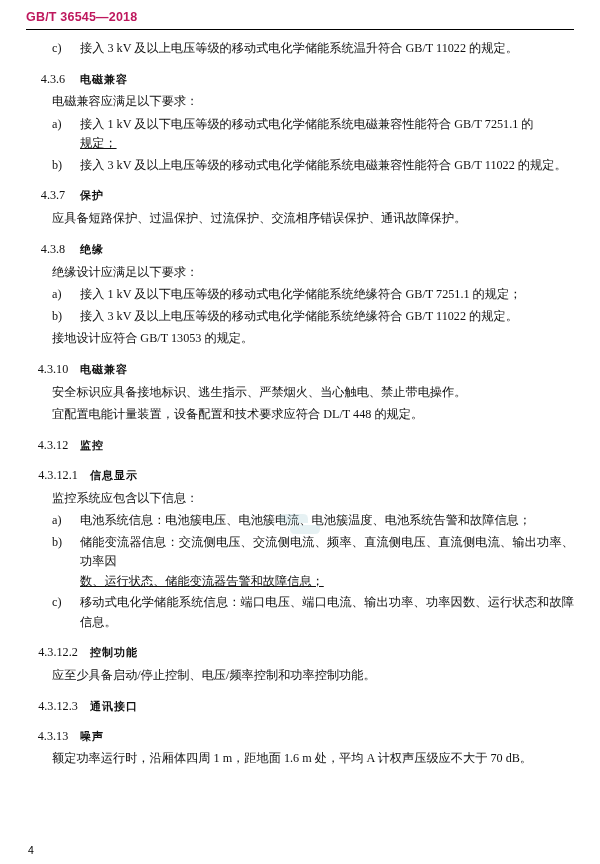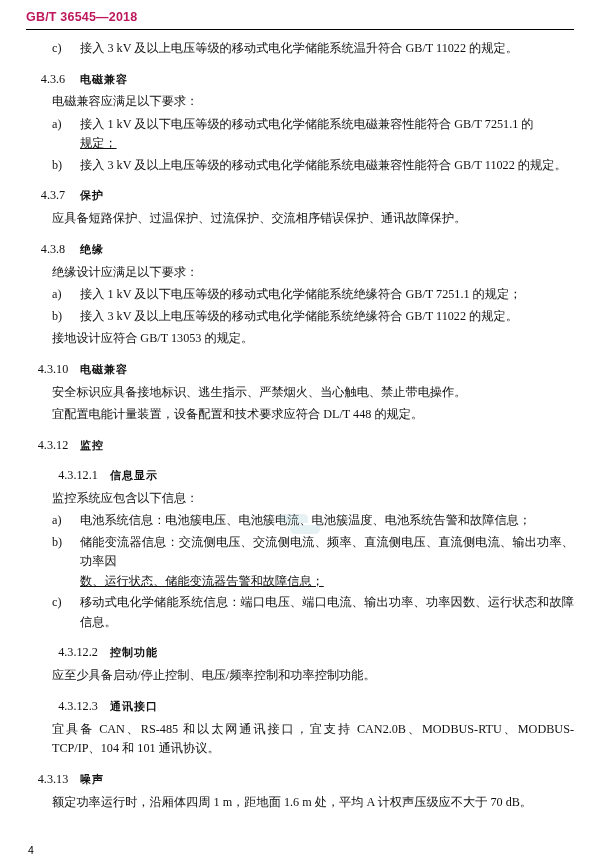"4.3.12.1" .clause.sub .num { margin-left: 20px -> none }
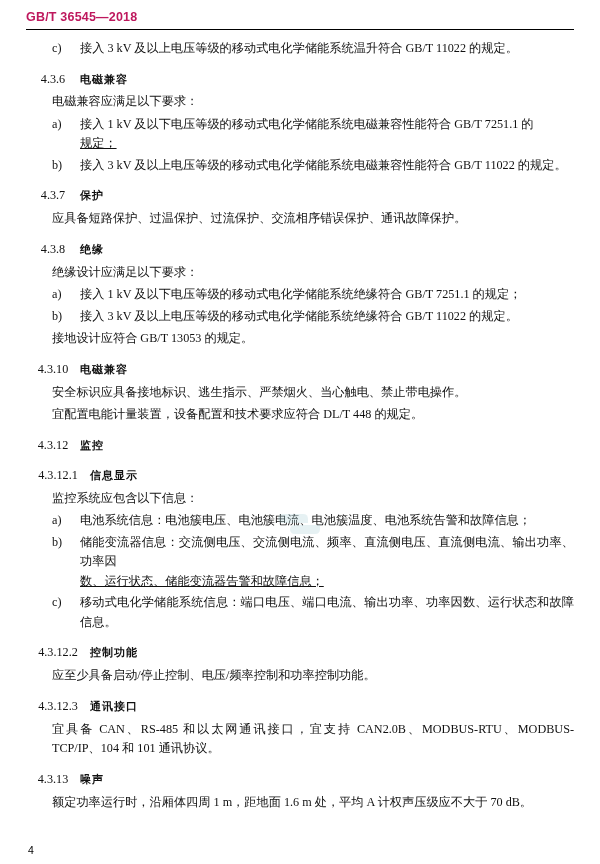"宜具备 CAN、RS-485 和以太网通讯接口，宜支持" div.para { html: <div><span>宜具备 CAN、RS-485 和以太网通讯接口，宜支持 CAN2.0B、MODBUS-RTU、MODBUS-TCP/IP、</span><span>104 和 101 通讯协议。</span></div> -> none }
